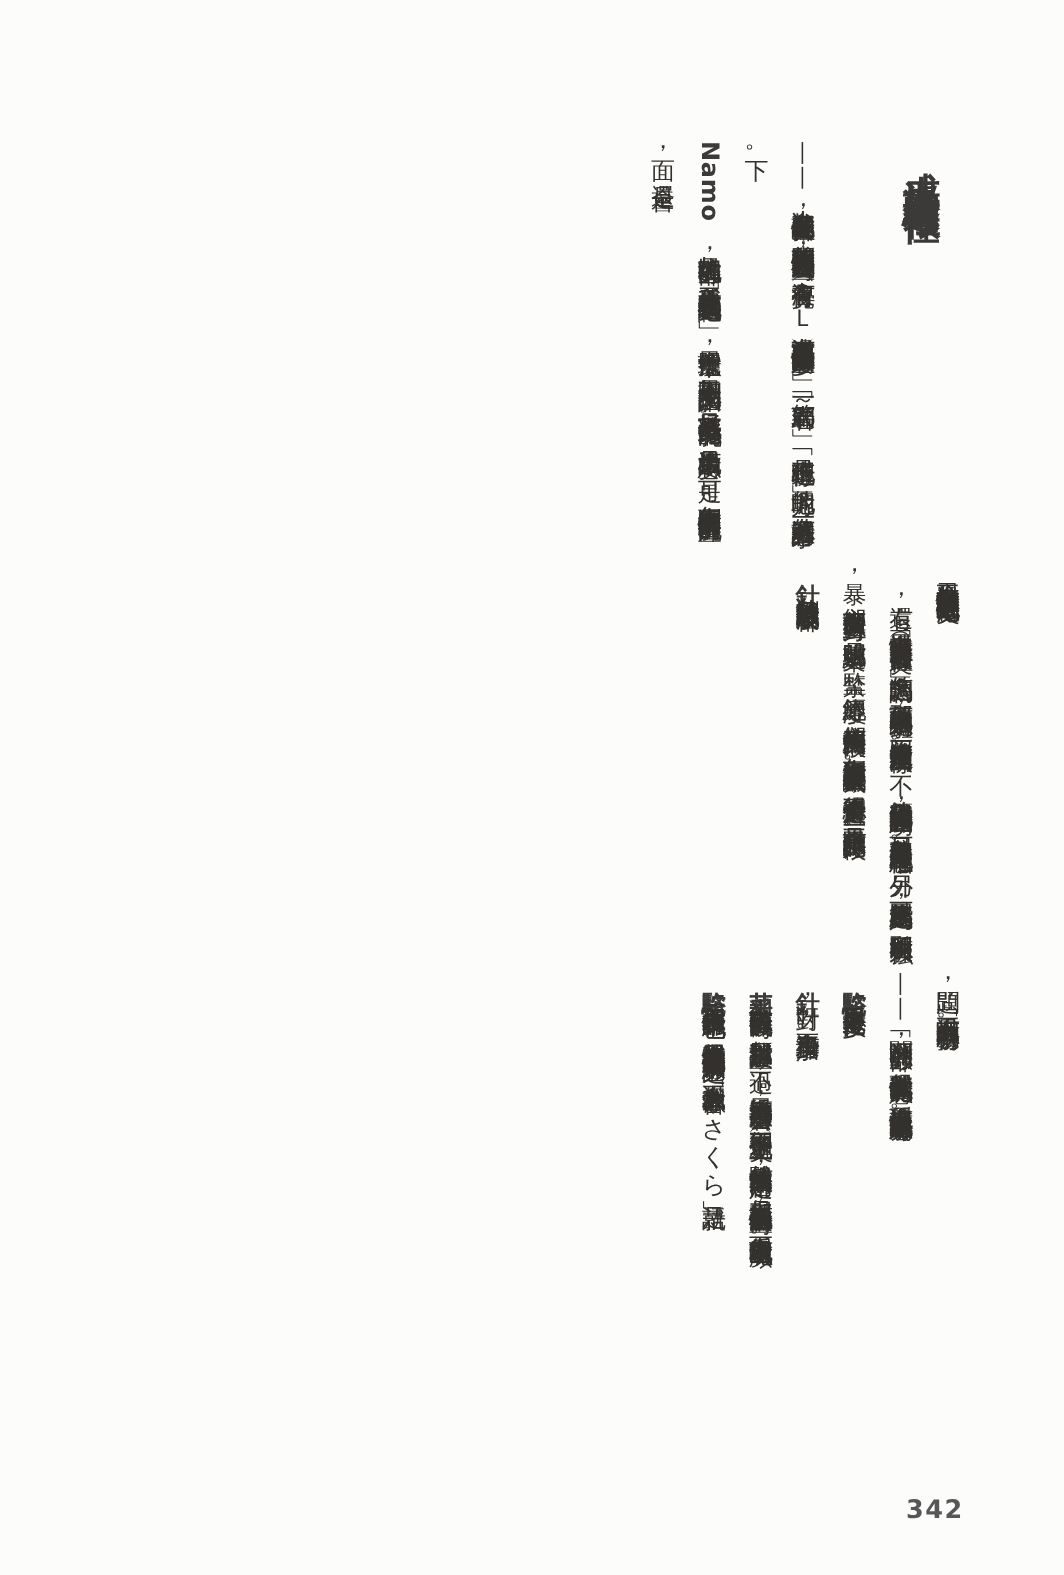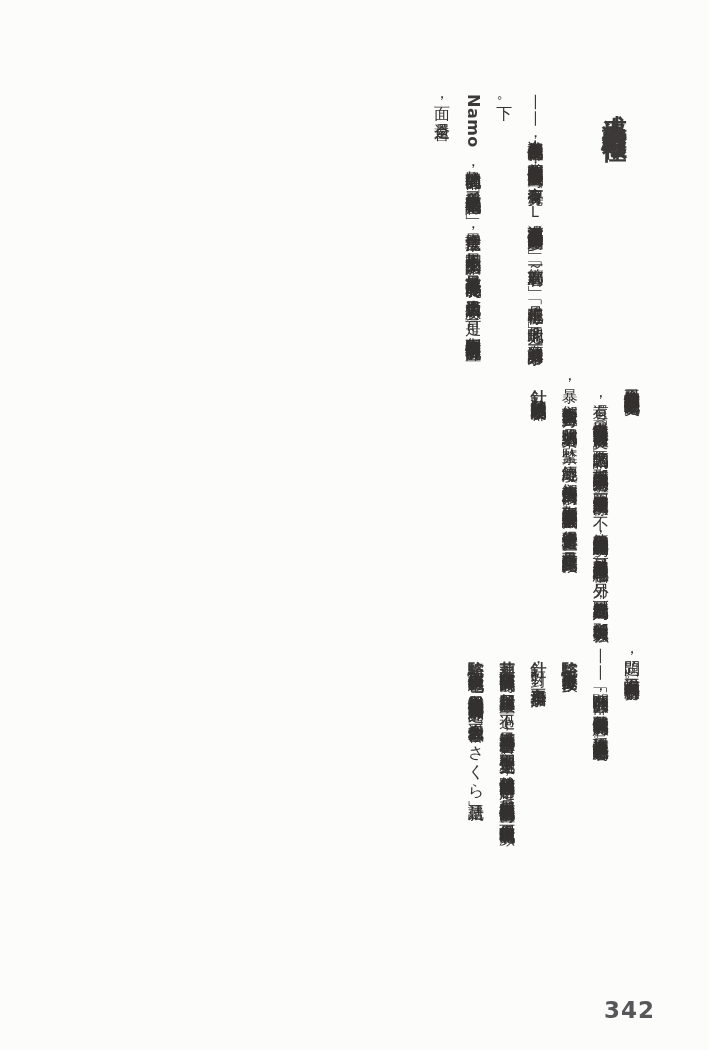"342" .page-number { font-size: 23px -> 17px }
